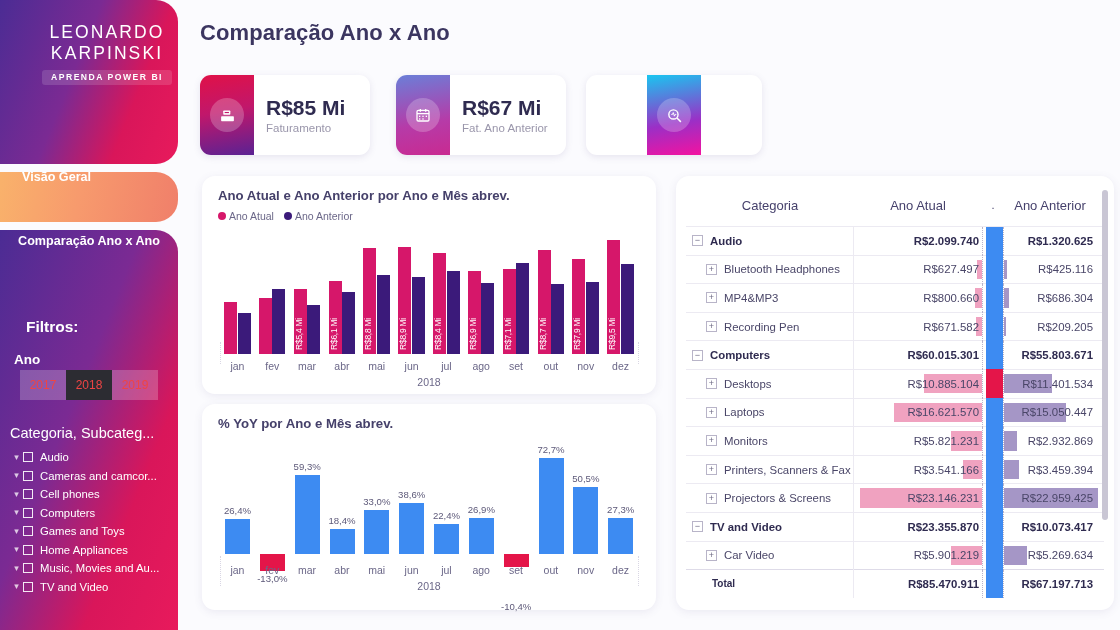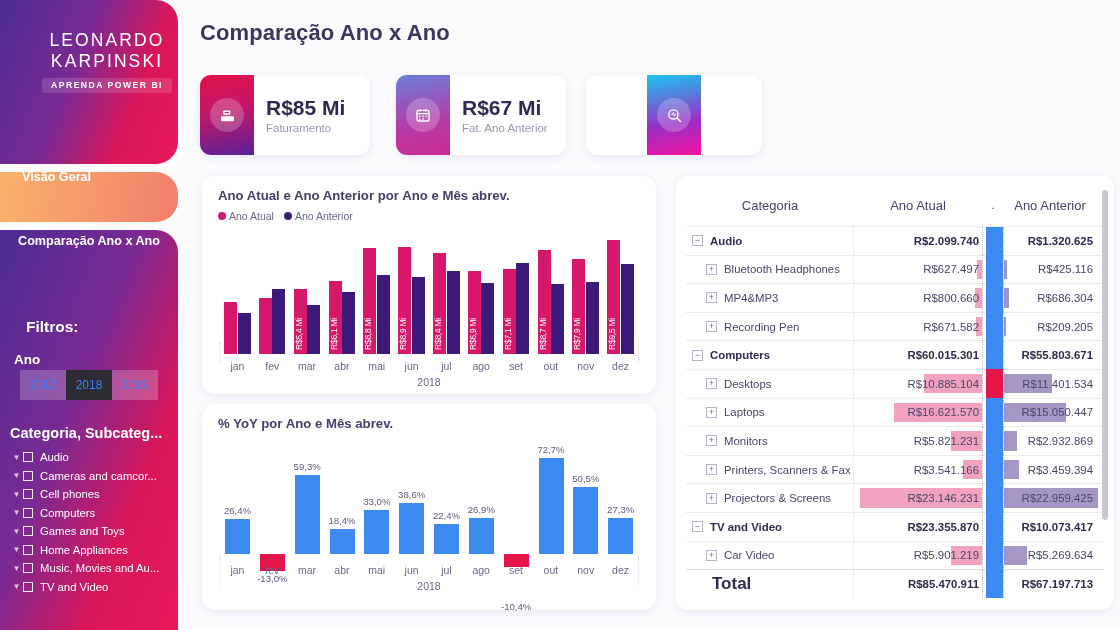"LEONARDO" .logo-wrap { top: 30px -> 22px }
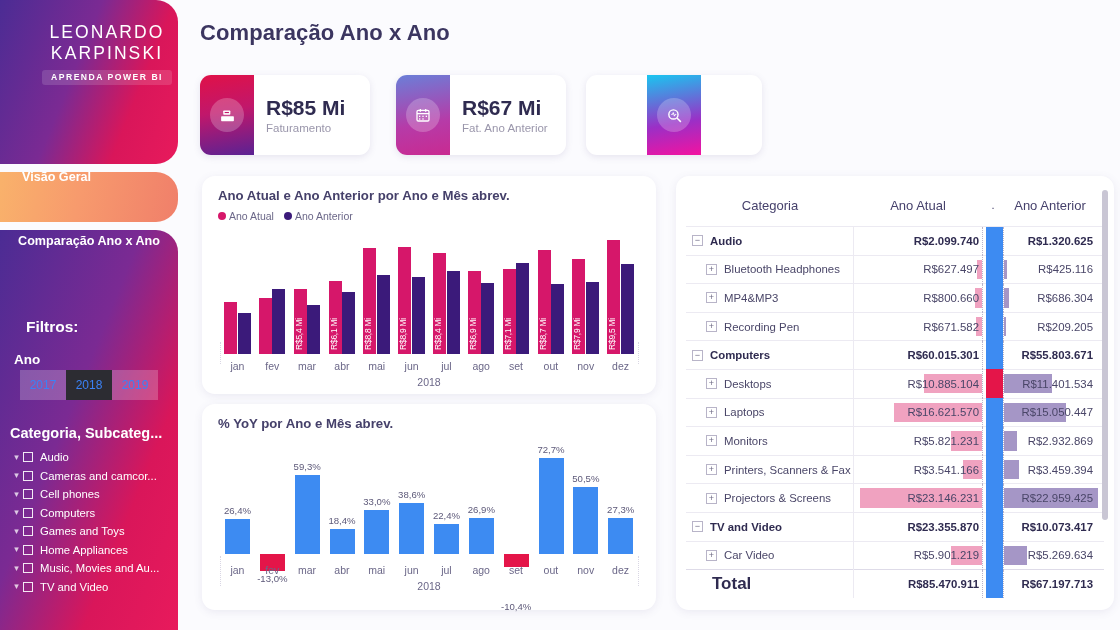"2017" .year-btn { color: #3b82f6 -> #ef4444 }
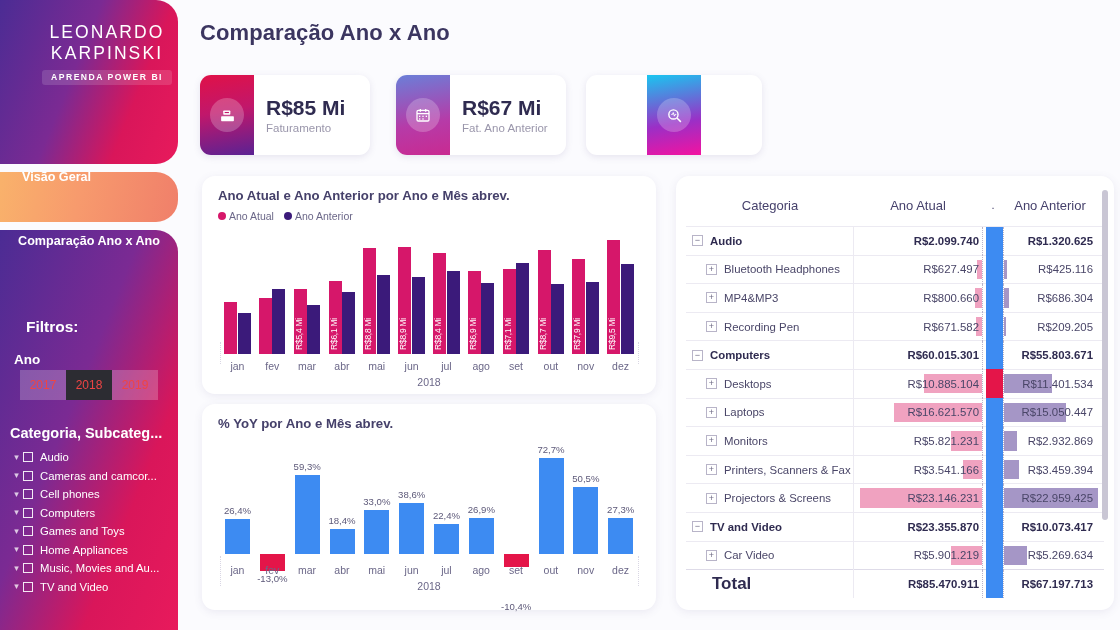"Categoria, Subcateg..." .cat-title { font-weight: 700 -> 400 }
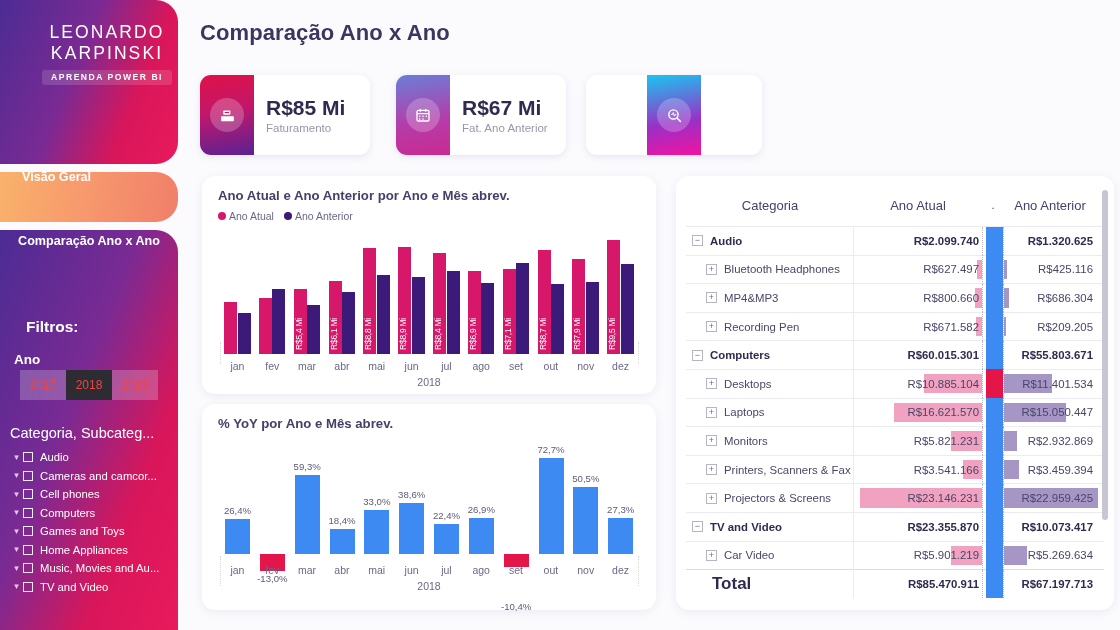"Total" .tr.total .name { font-size: 17px -> 10px }
